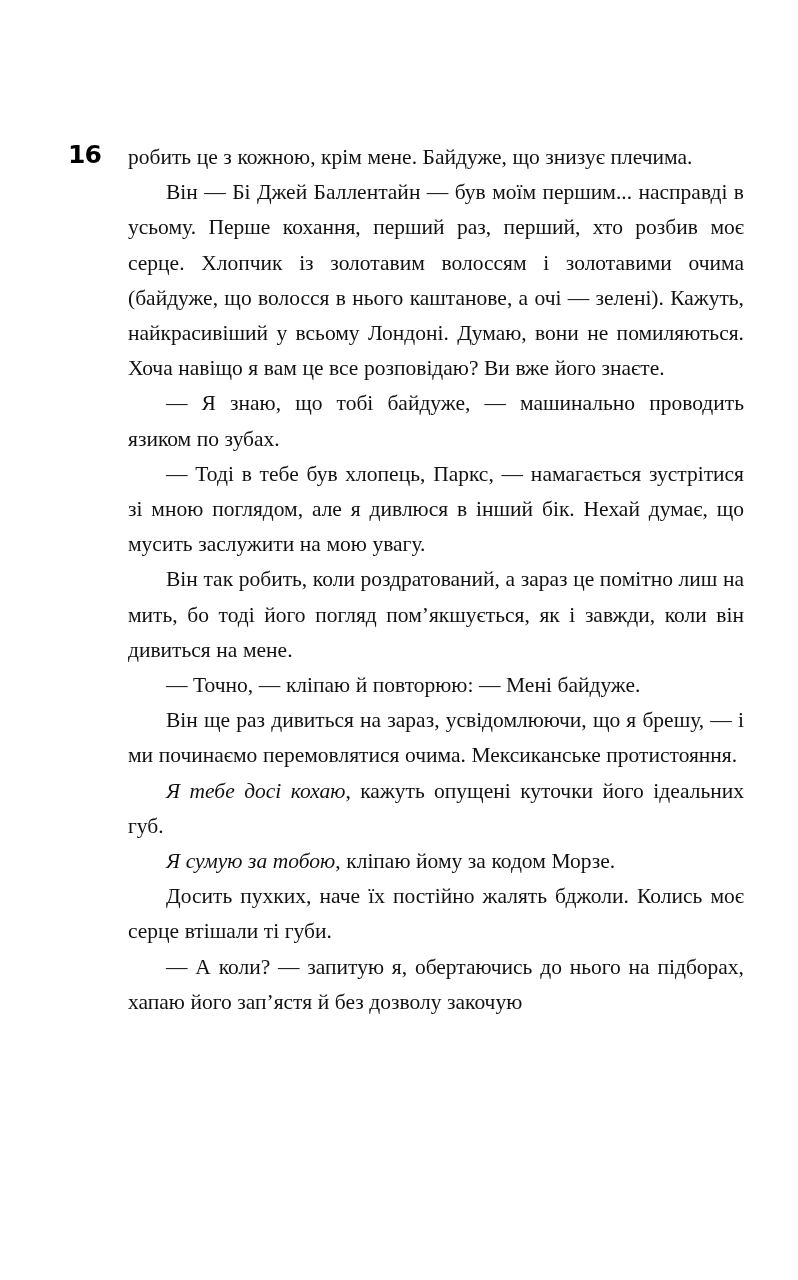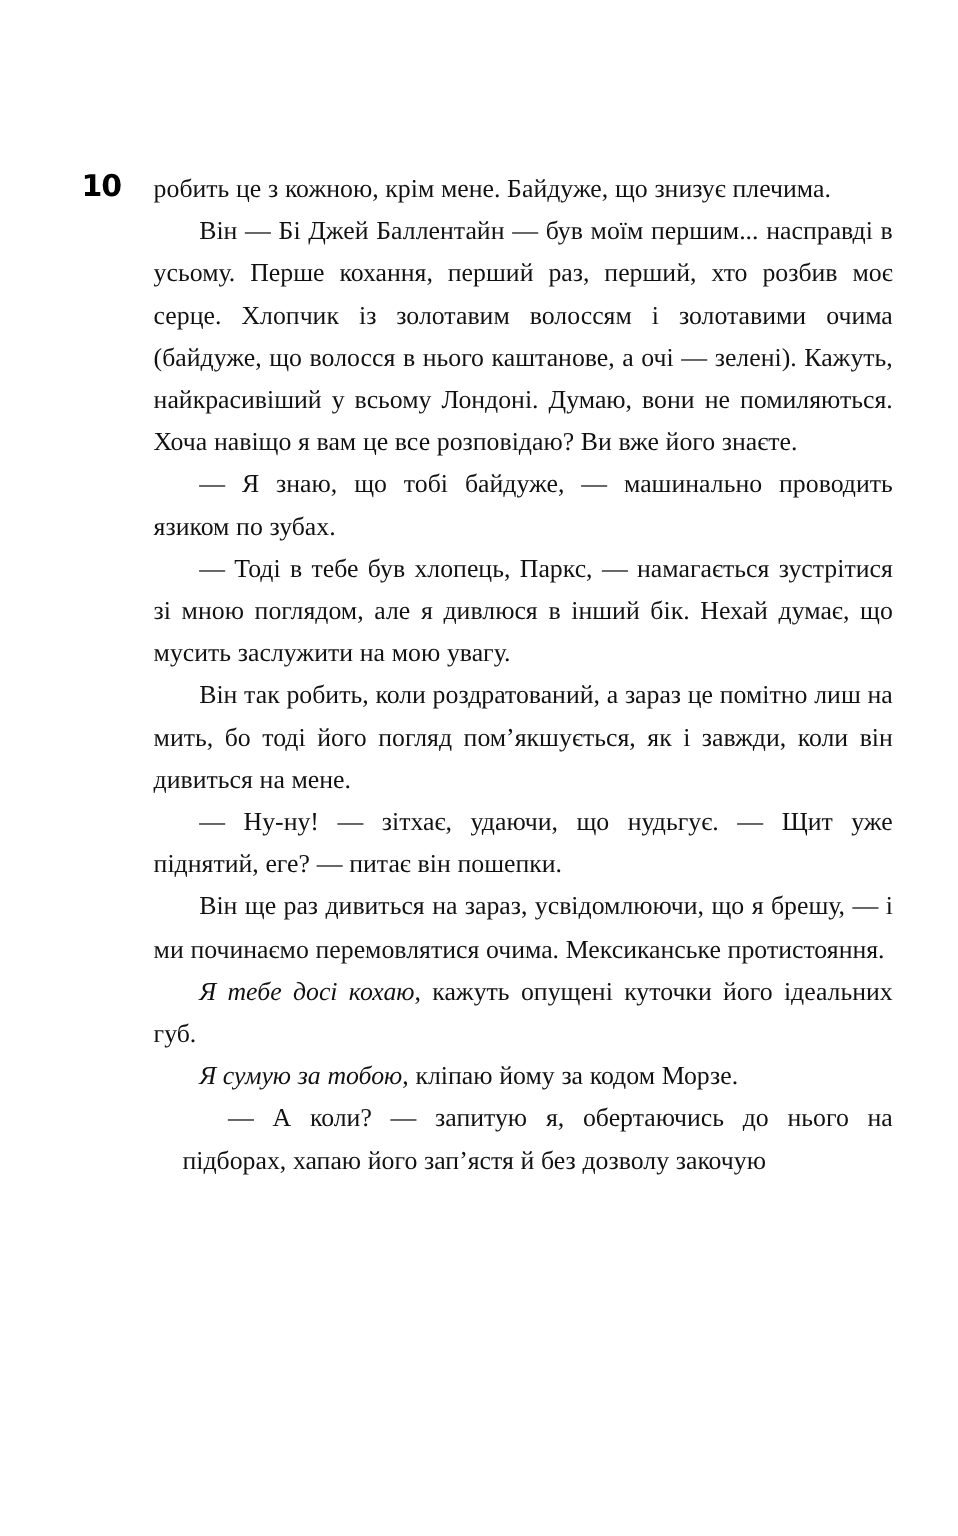"10" div.page-number { text: 10 -> 16 }
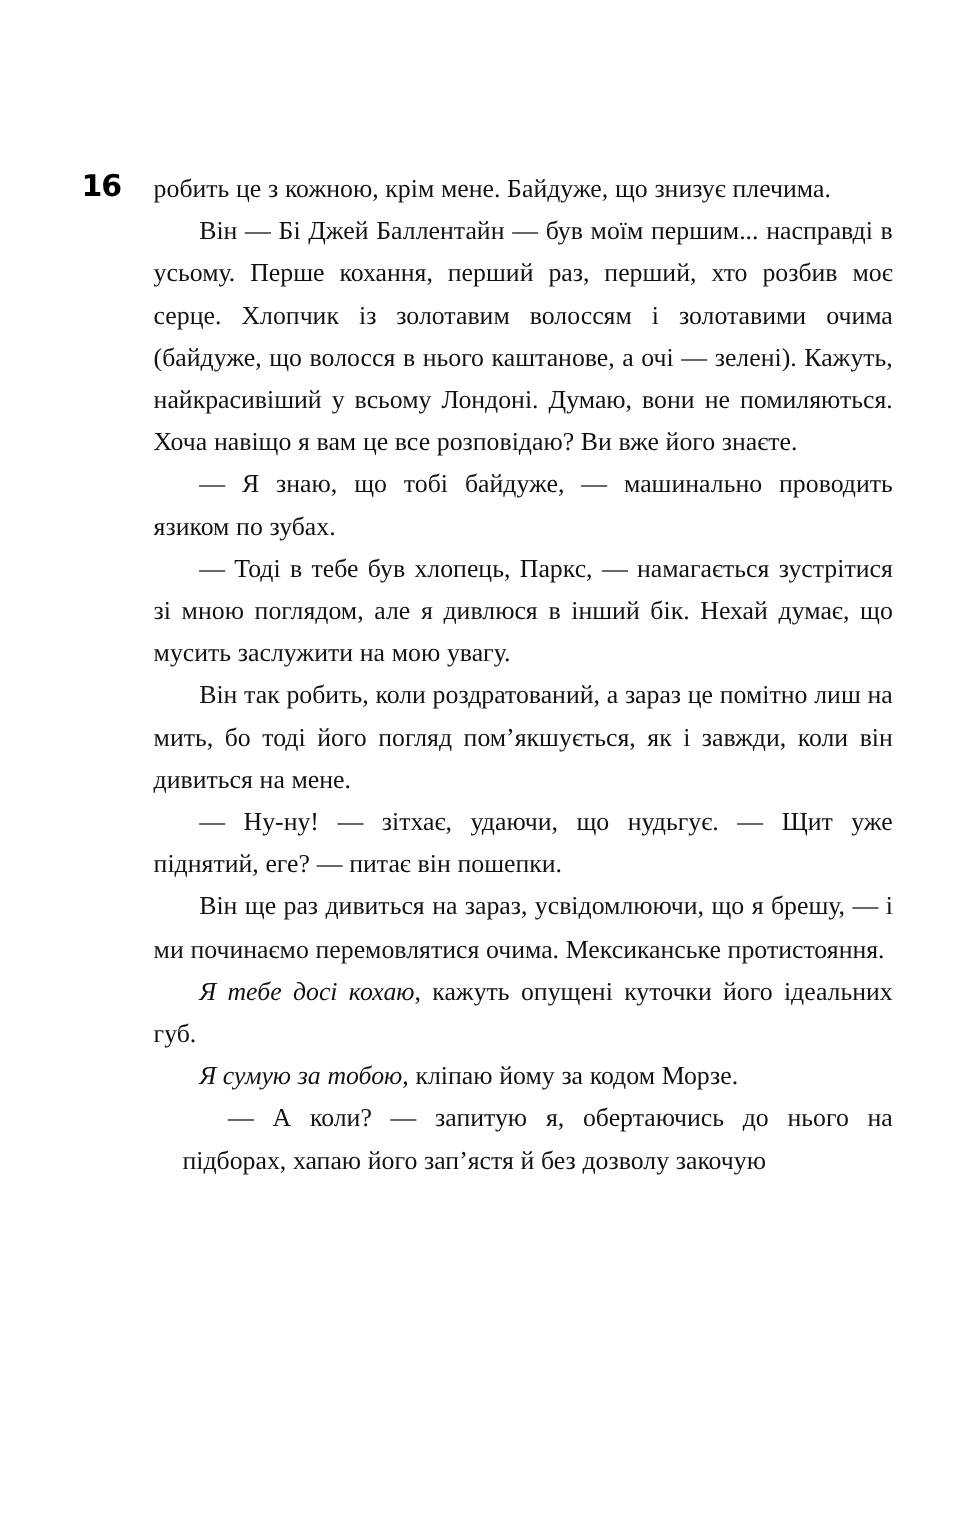"— Точно, — кліпаю й" p.para { html: none -> <p>— Точно, — кліпаю й повторюю: — Мені байдуже.</p> }
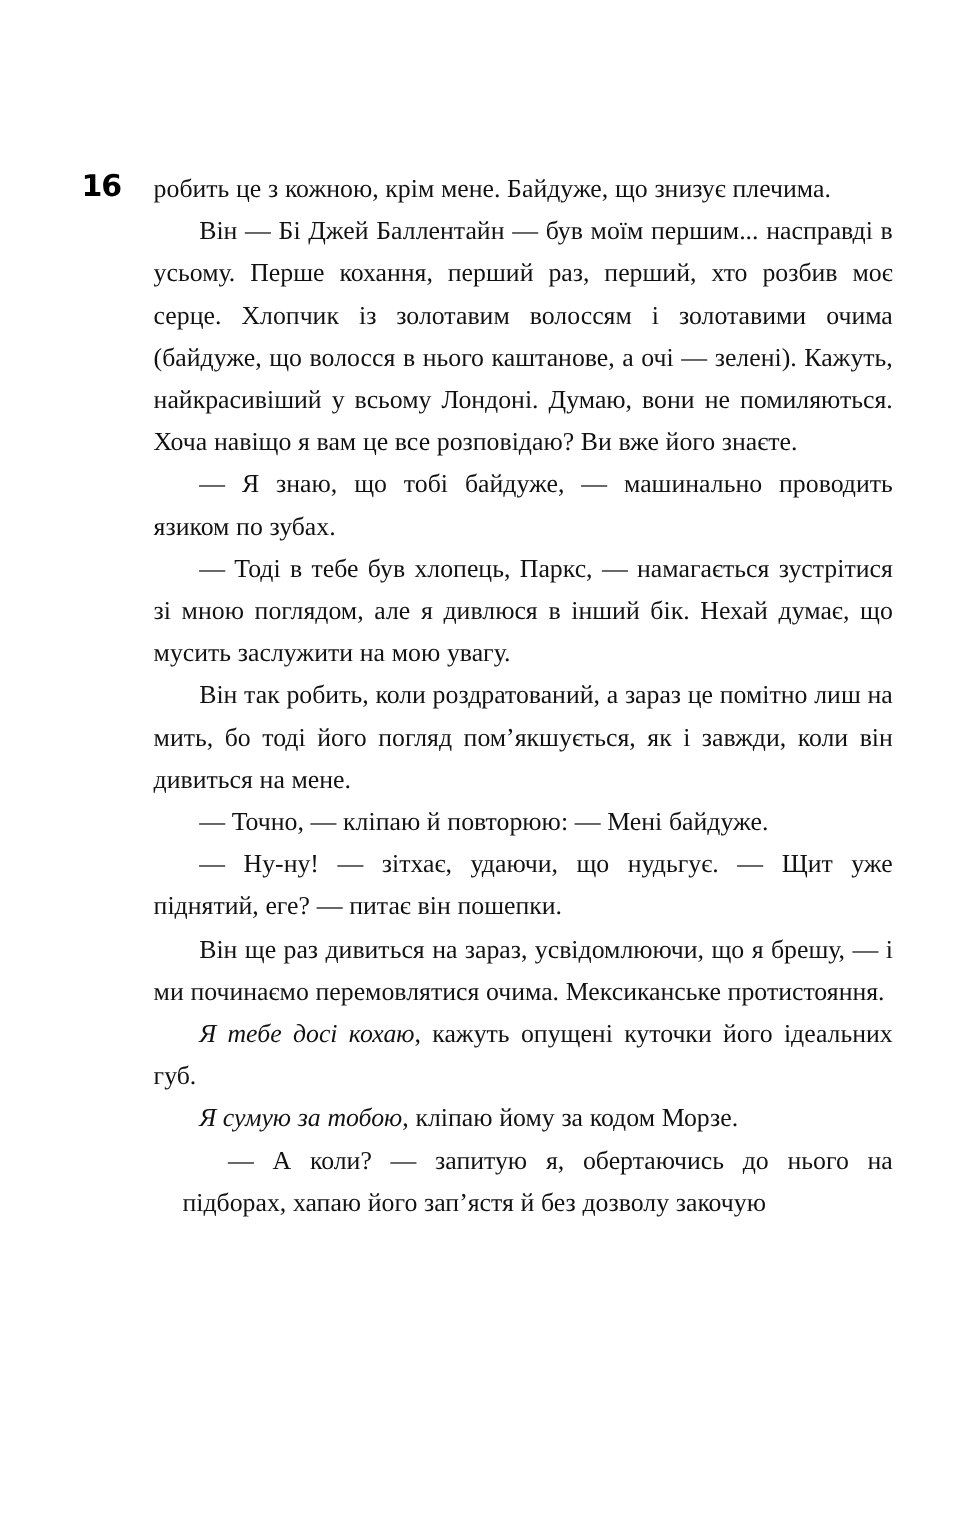"— Ну-ну! — зітхає, удаючи," p.para { html: <p>— Ну-ну! — зітхає, удаючи, що нудьгує. — Щит уже піднятий, еге? — питає він пошепки.</p> -> none }
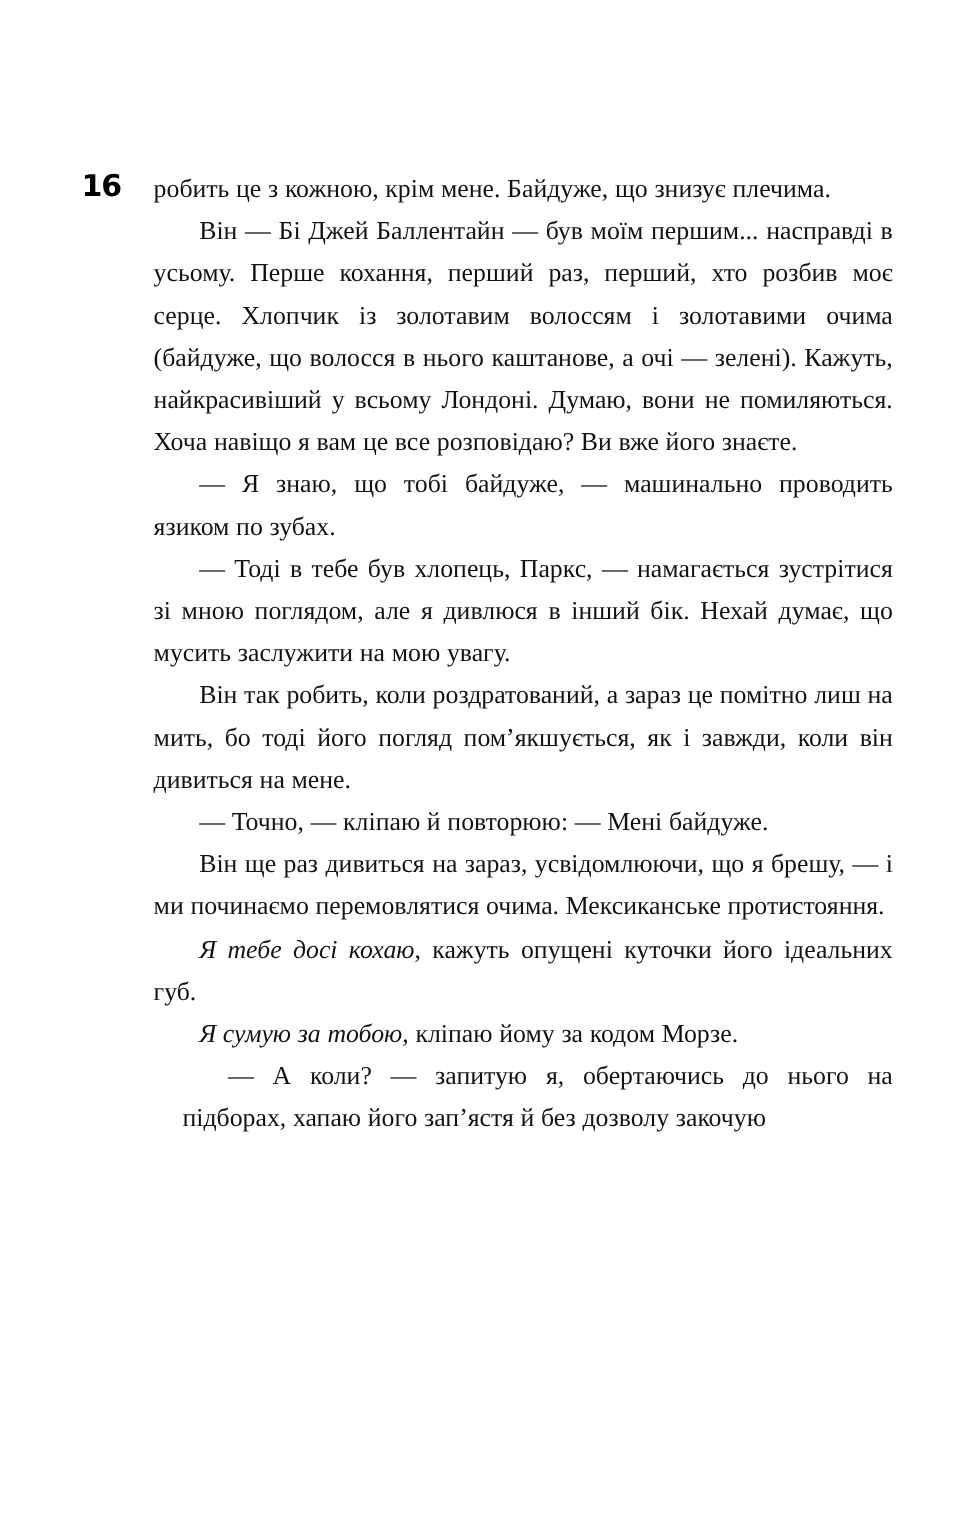"Досить пухких, наче їх постійно" p.para { html: none -> <p>Досить пухких, наче їх постійно жалять бджоли. Колись моє серце втішали ті губи.</p> }
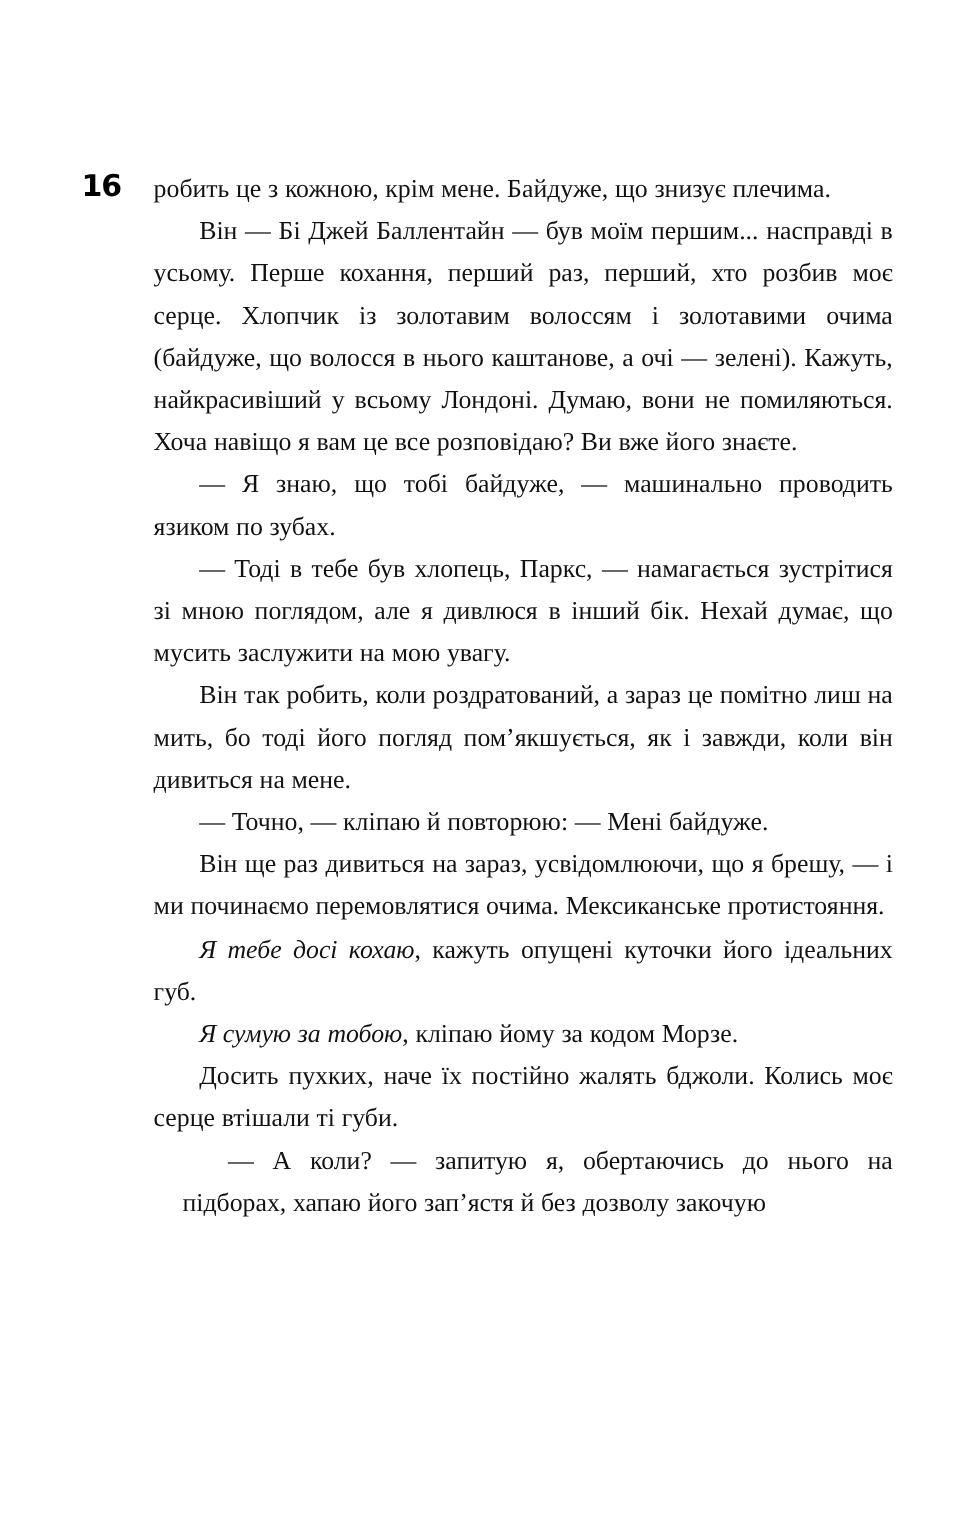"— А коли? — запитую" .content p:last-child { margin-left: 24px -> none }
